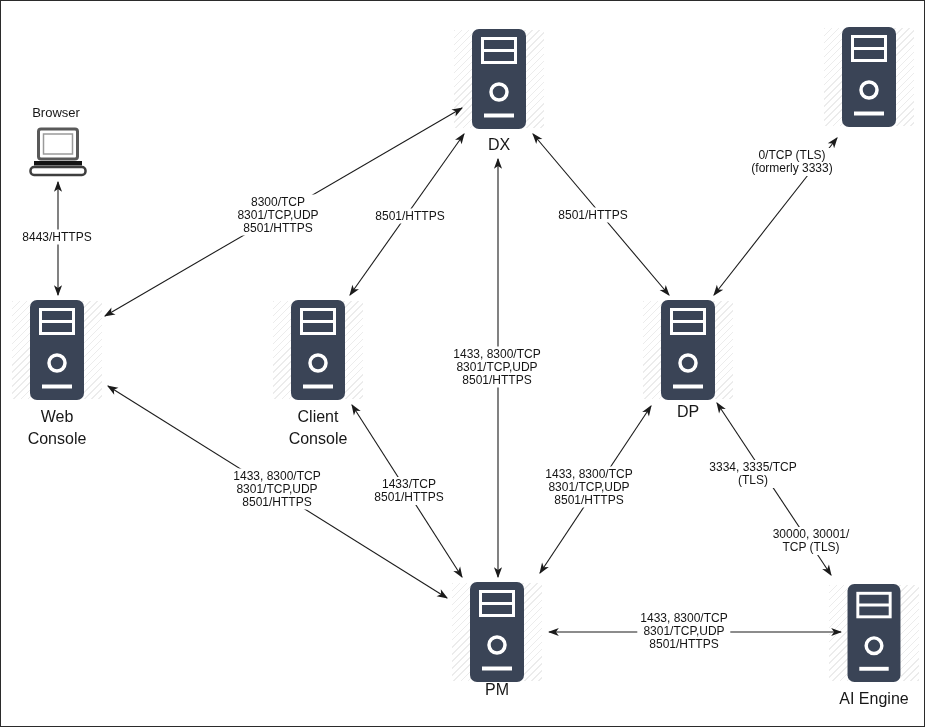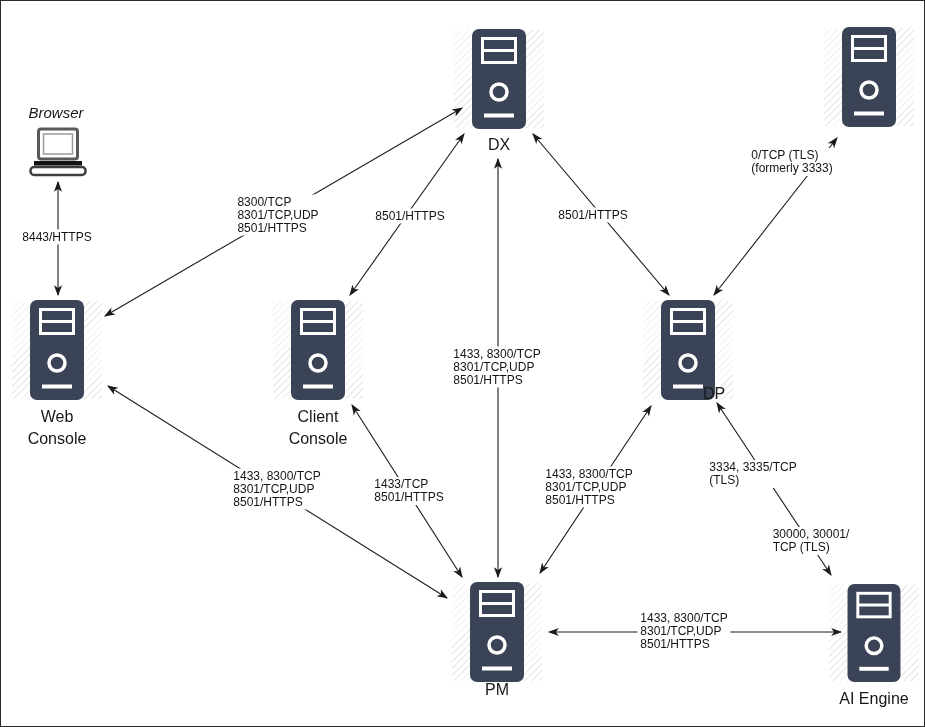"Browser" .node-label.small { font-size: 15px -> 13px; font-style: italic -> none }
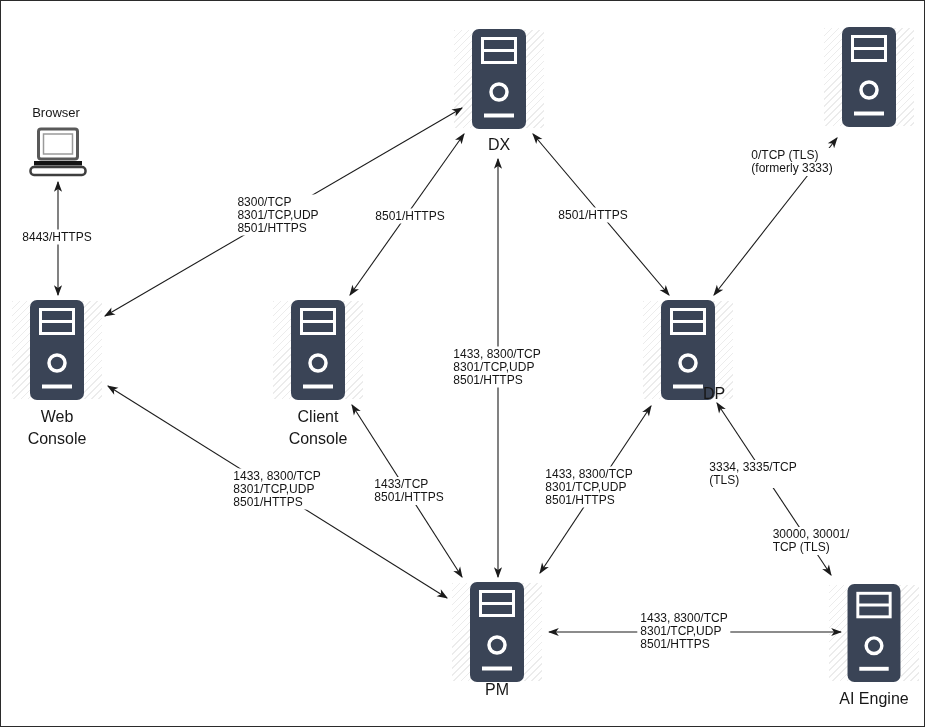"0/TCP (TLS)" .edge-label { text-align: left -> center }
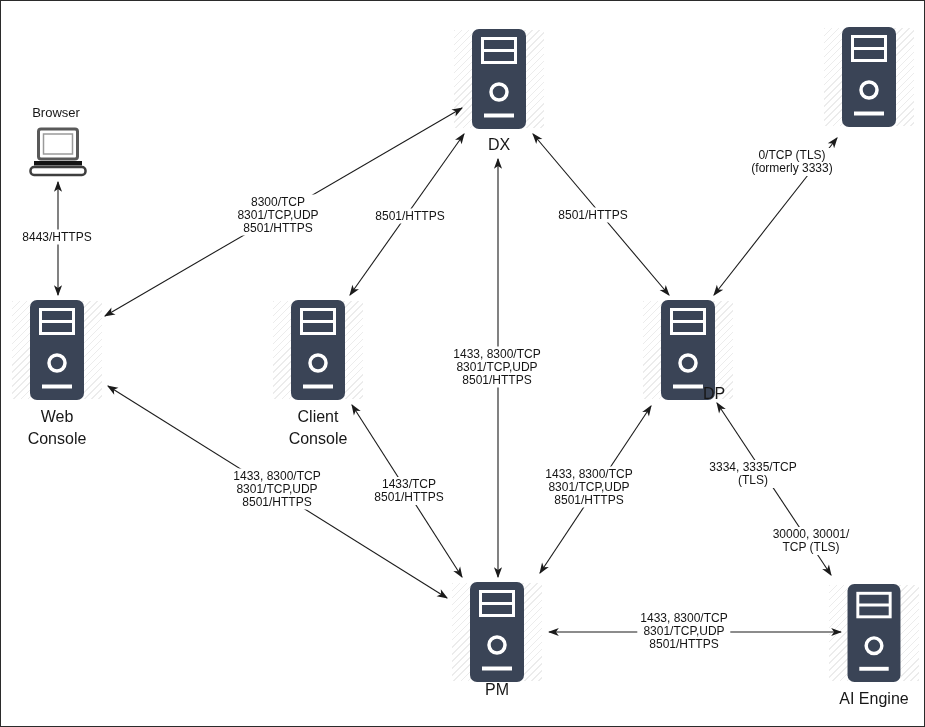"DP" div.node-label { margin-left: 26px -> none; top: 382px -> 400px }
